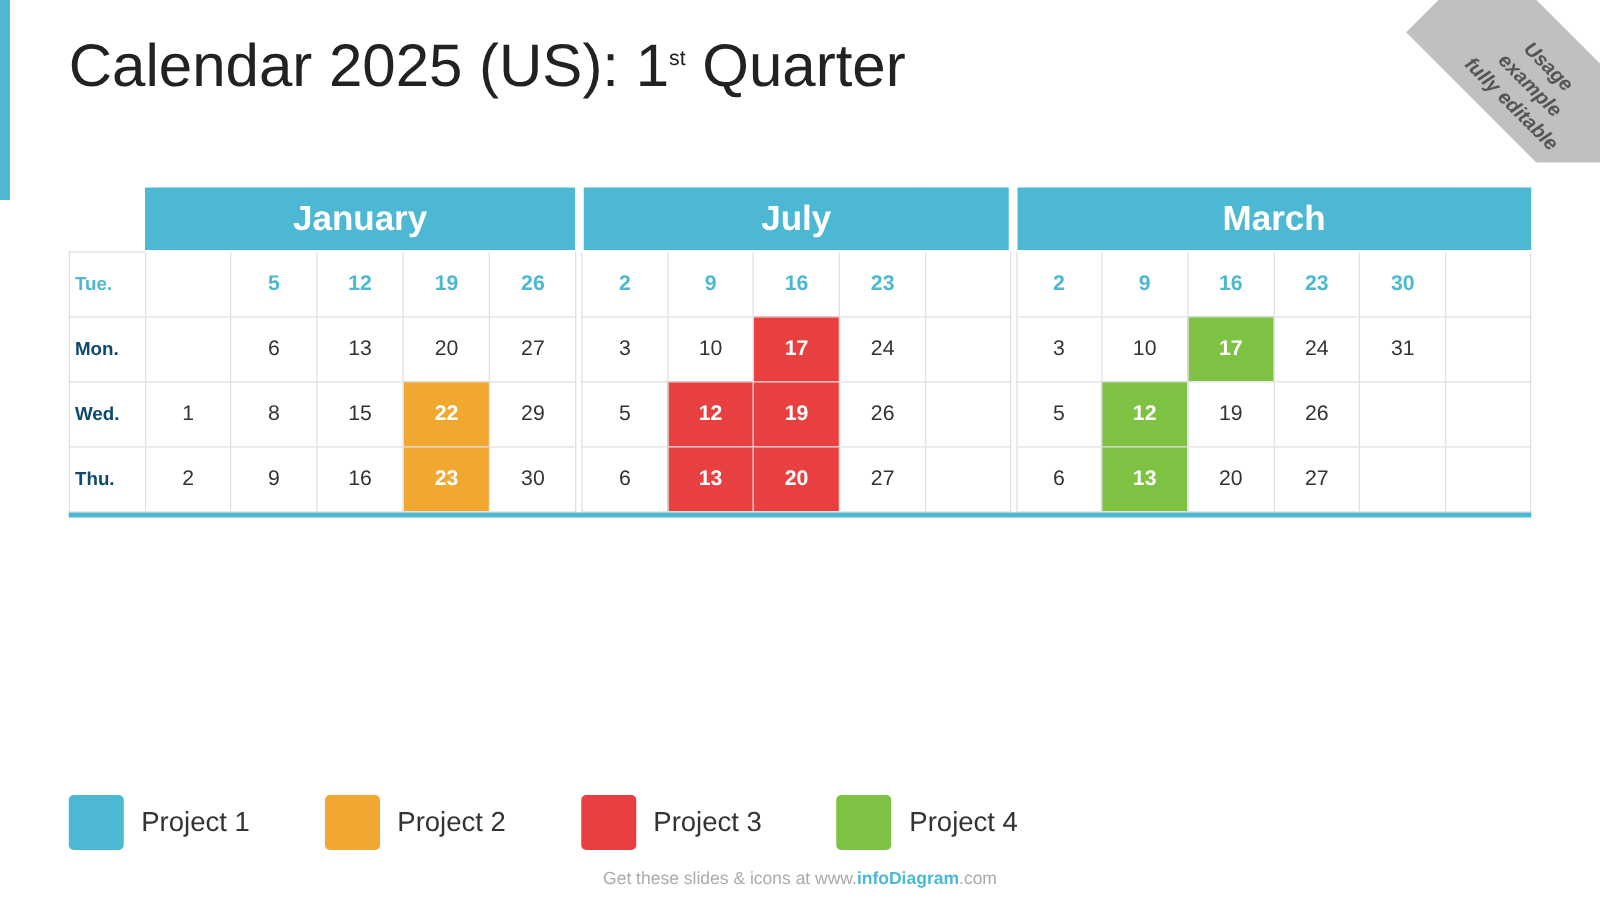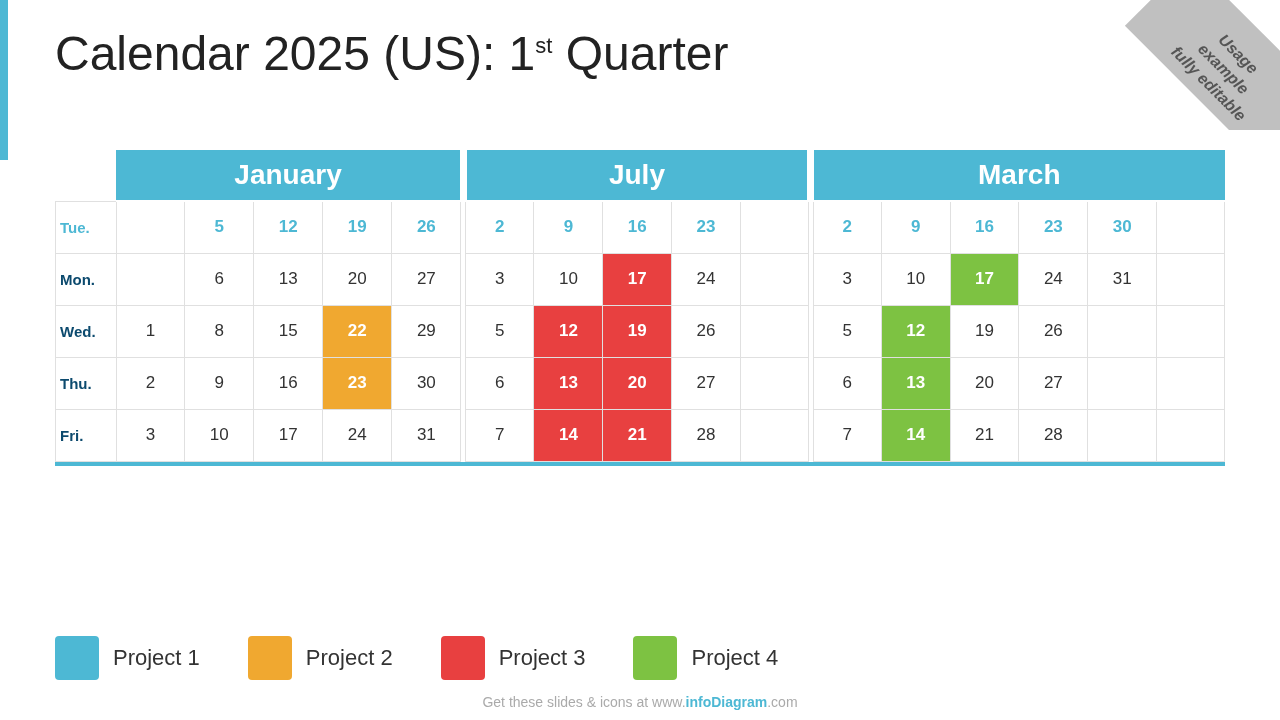"st" .title-text sup { font-size: 22px -> 17px }
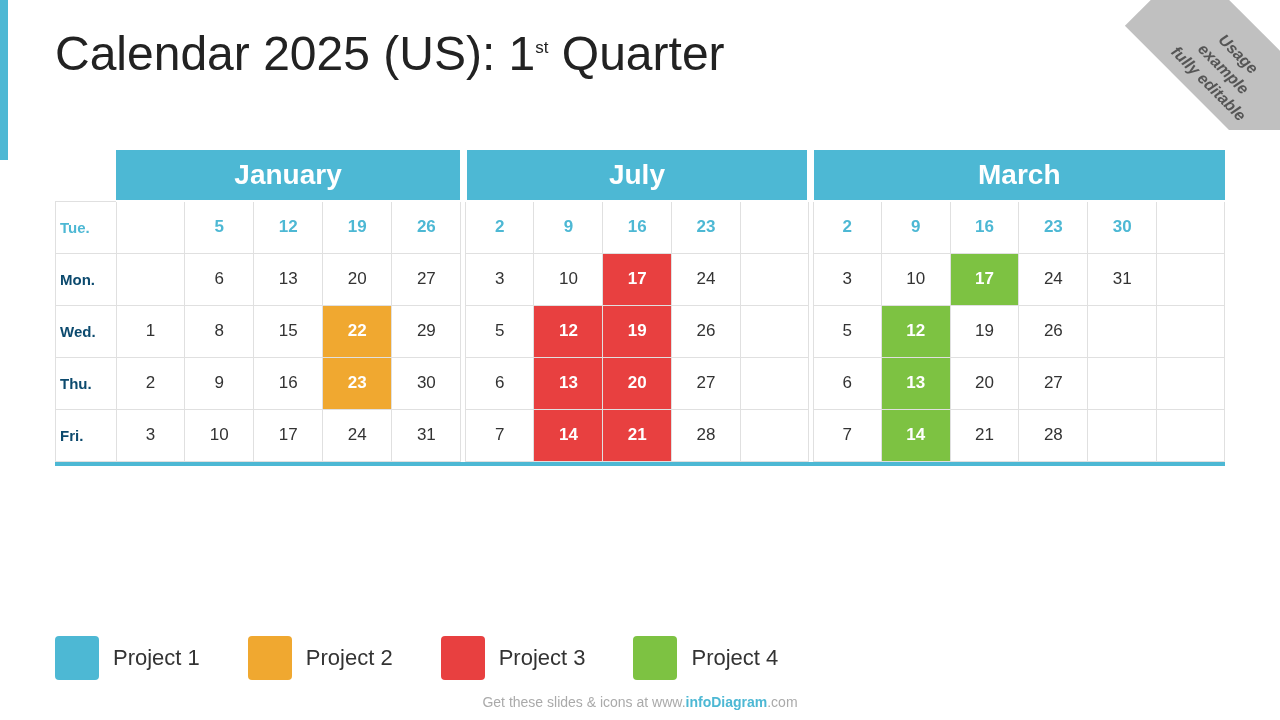"Fri." tr { html: <tr> <td>Fri.</td> <td>3</td> <td>10</td> <td>17</td> <td>24</td> <td>31</td> <td></td> <td>7</td> <td>14</td> <td>21</td> <td>28</td> <td></td> <td></td> <td>7</td> <td>14</td> <td>21</td> <td>28</td> <td></td> <td></td> </tr> -> none }
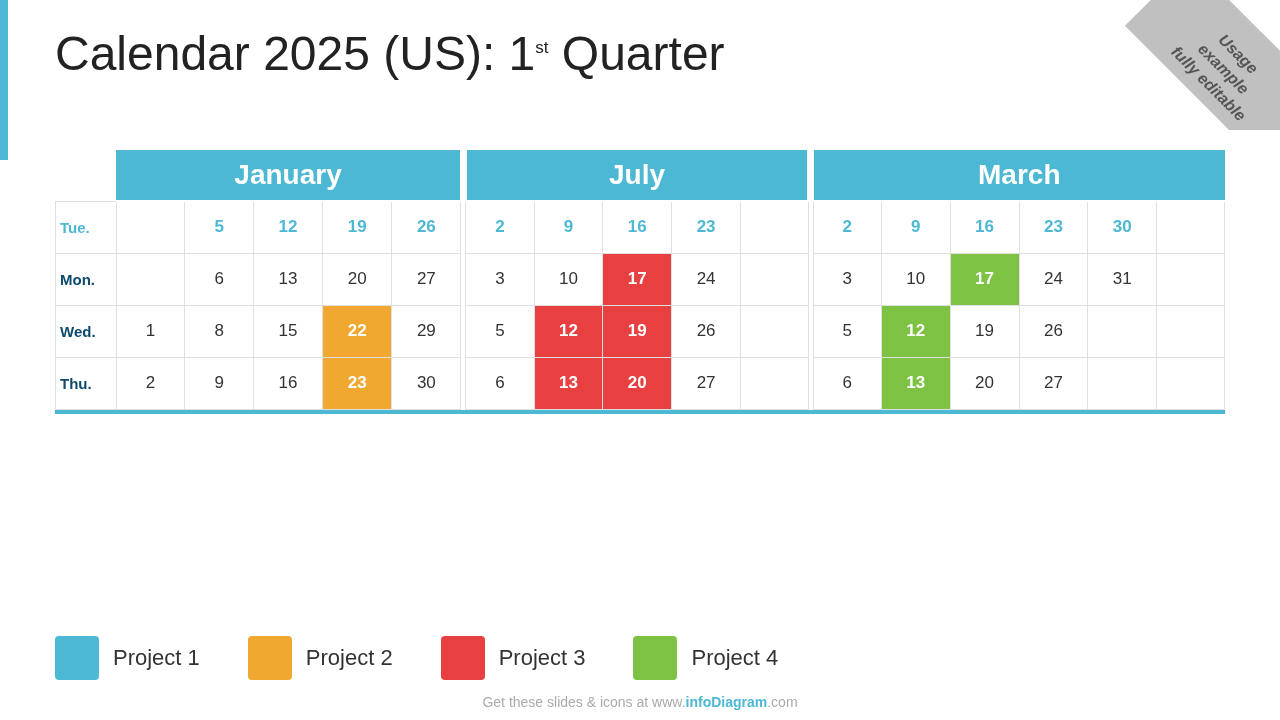"Project 1" .legend { gap: 48px -> 60px }
